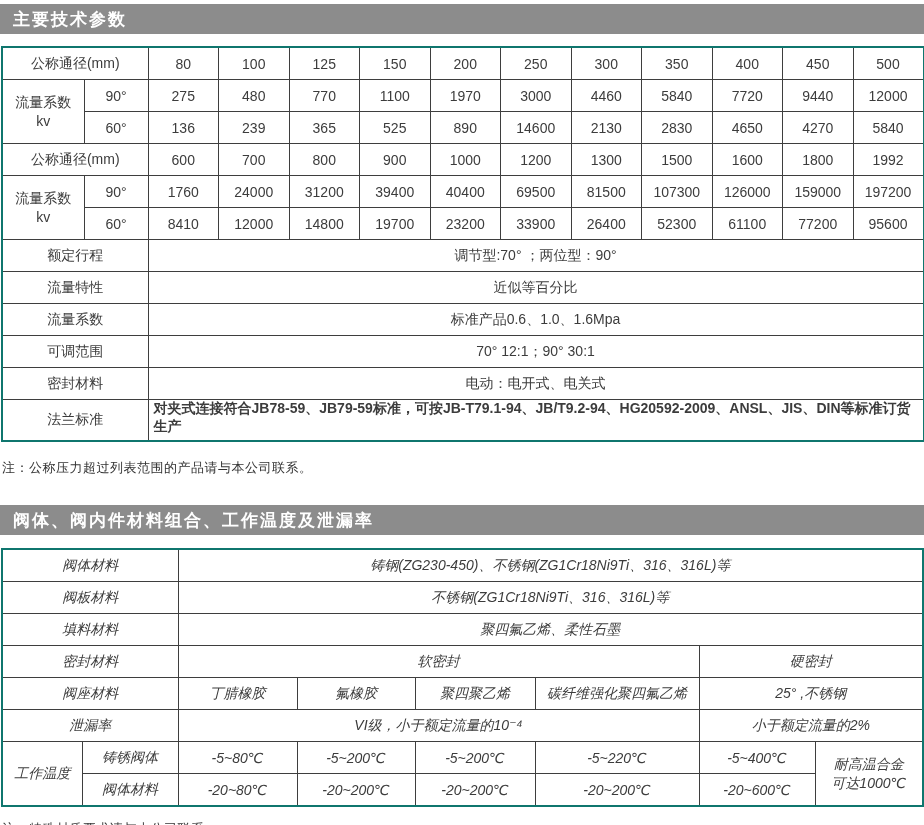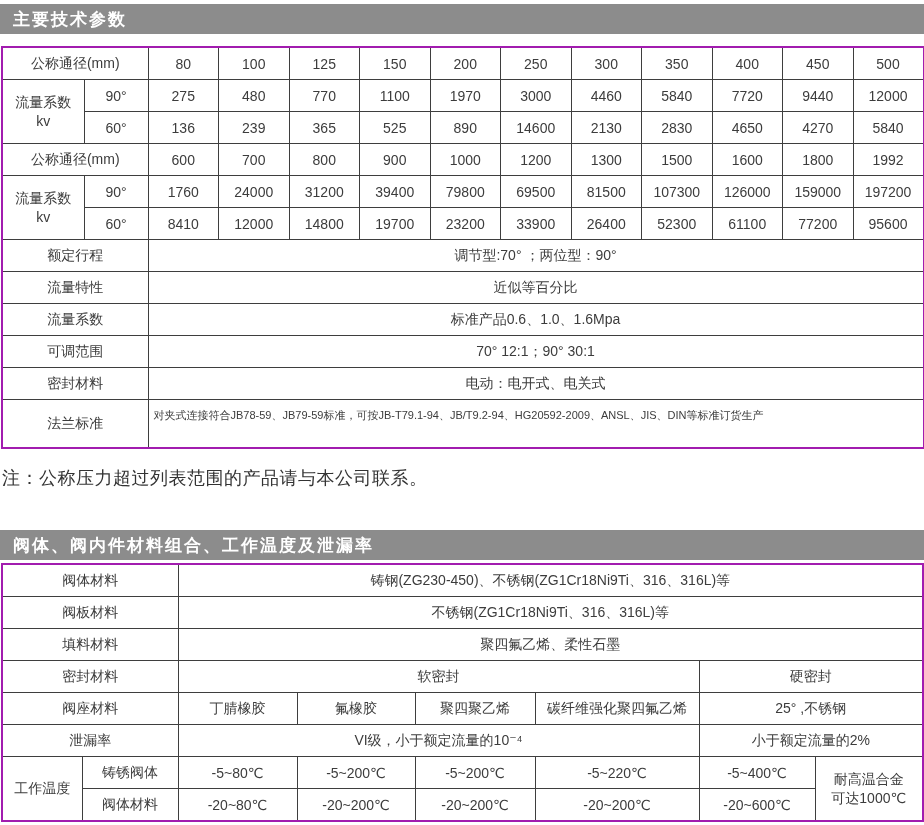"公称通径(mm)" table { border: 2px solid #a21caf -> 2px solid #0f766e }
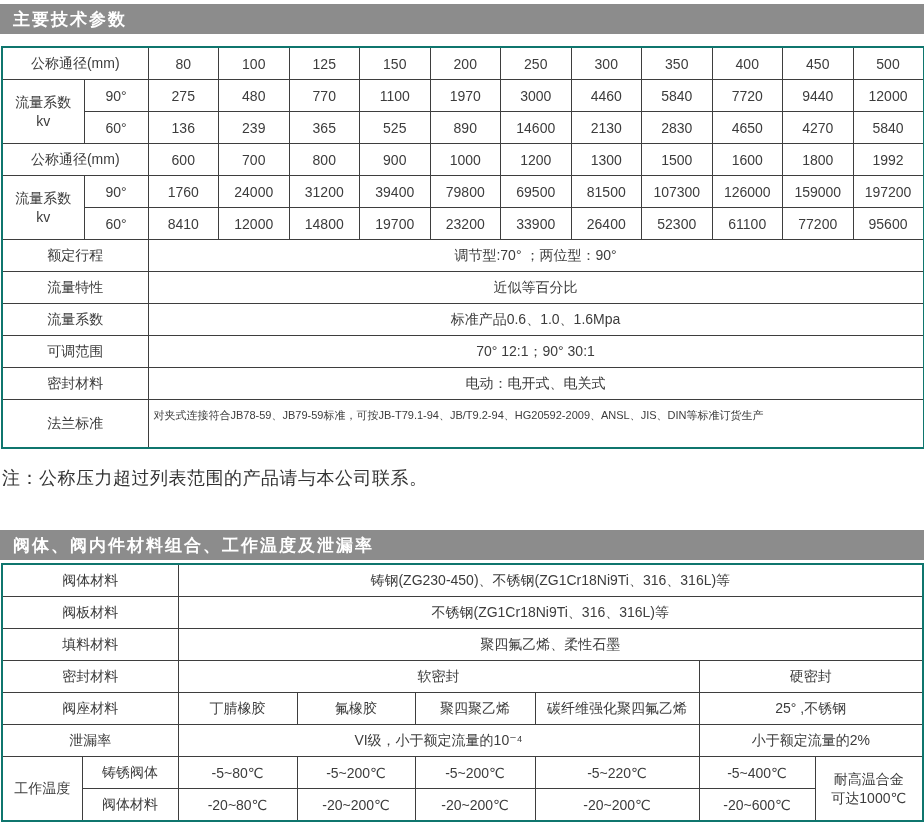"79800" td { text: 79800 -> 40400 }
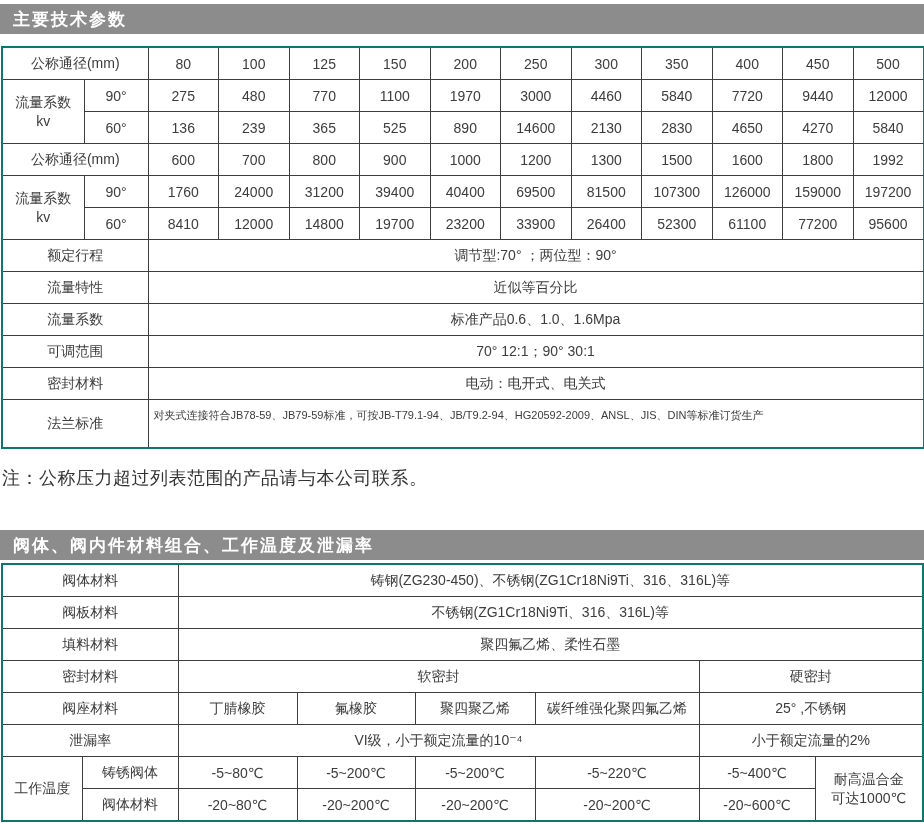"对夹式连接符合JB78-59、JB79-59标准，可按JB-T79.1-94、J" td.left-val { font-size: 11px -> 14px; font-weight: none -> bold; padding: 0 3px 16px 5px -> 0 3px 4px 5px }
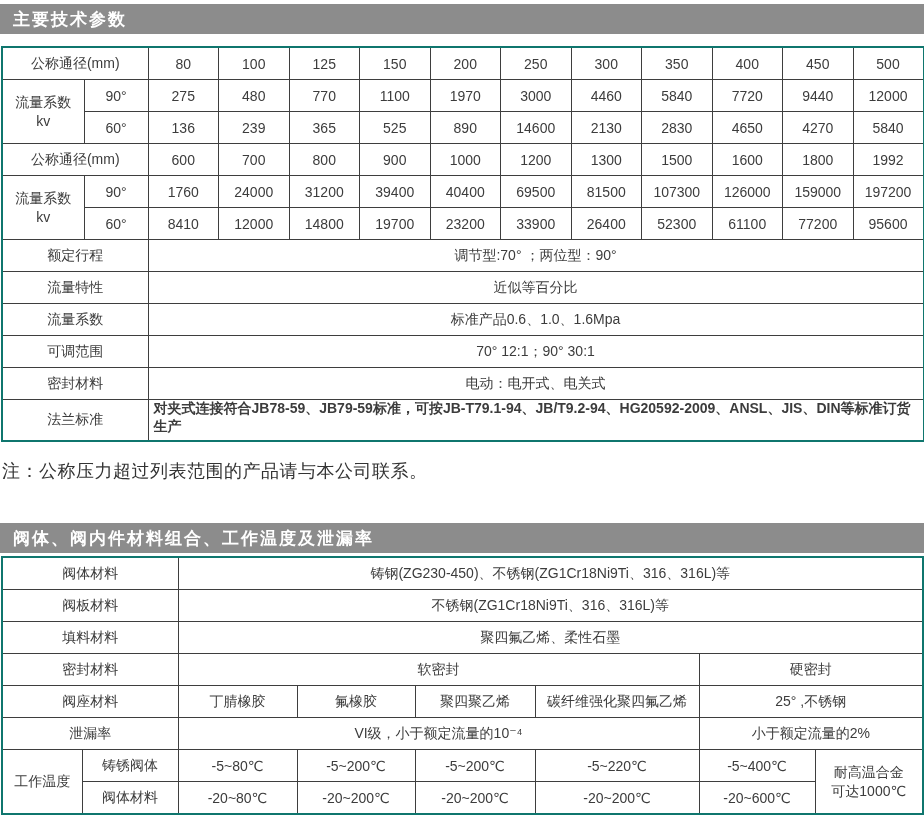"注：公称压力超过列表范围的产品请与本公司联系。" .note { font-size: 18px -> 13px }
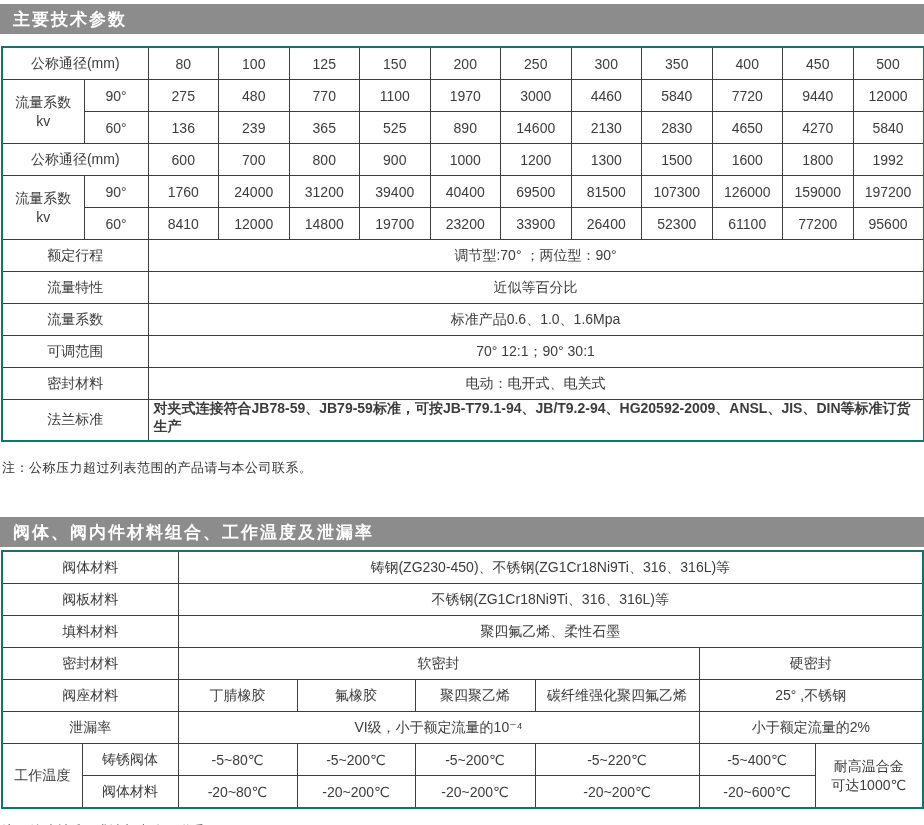"阀体、阀内件材料组合、工作温度及泄漏率" .bar2 { margin-top: 40px -> 28px }
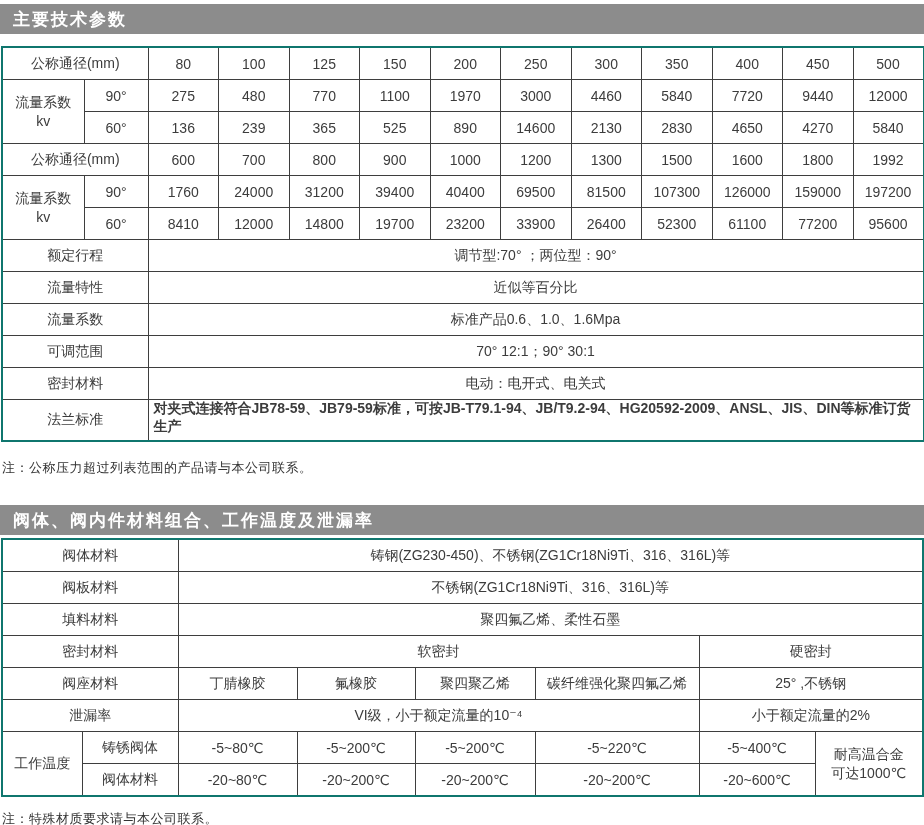"阀体材料" #t2 { font-style: none -> italic; margin-top: 3px -> 13px }
